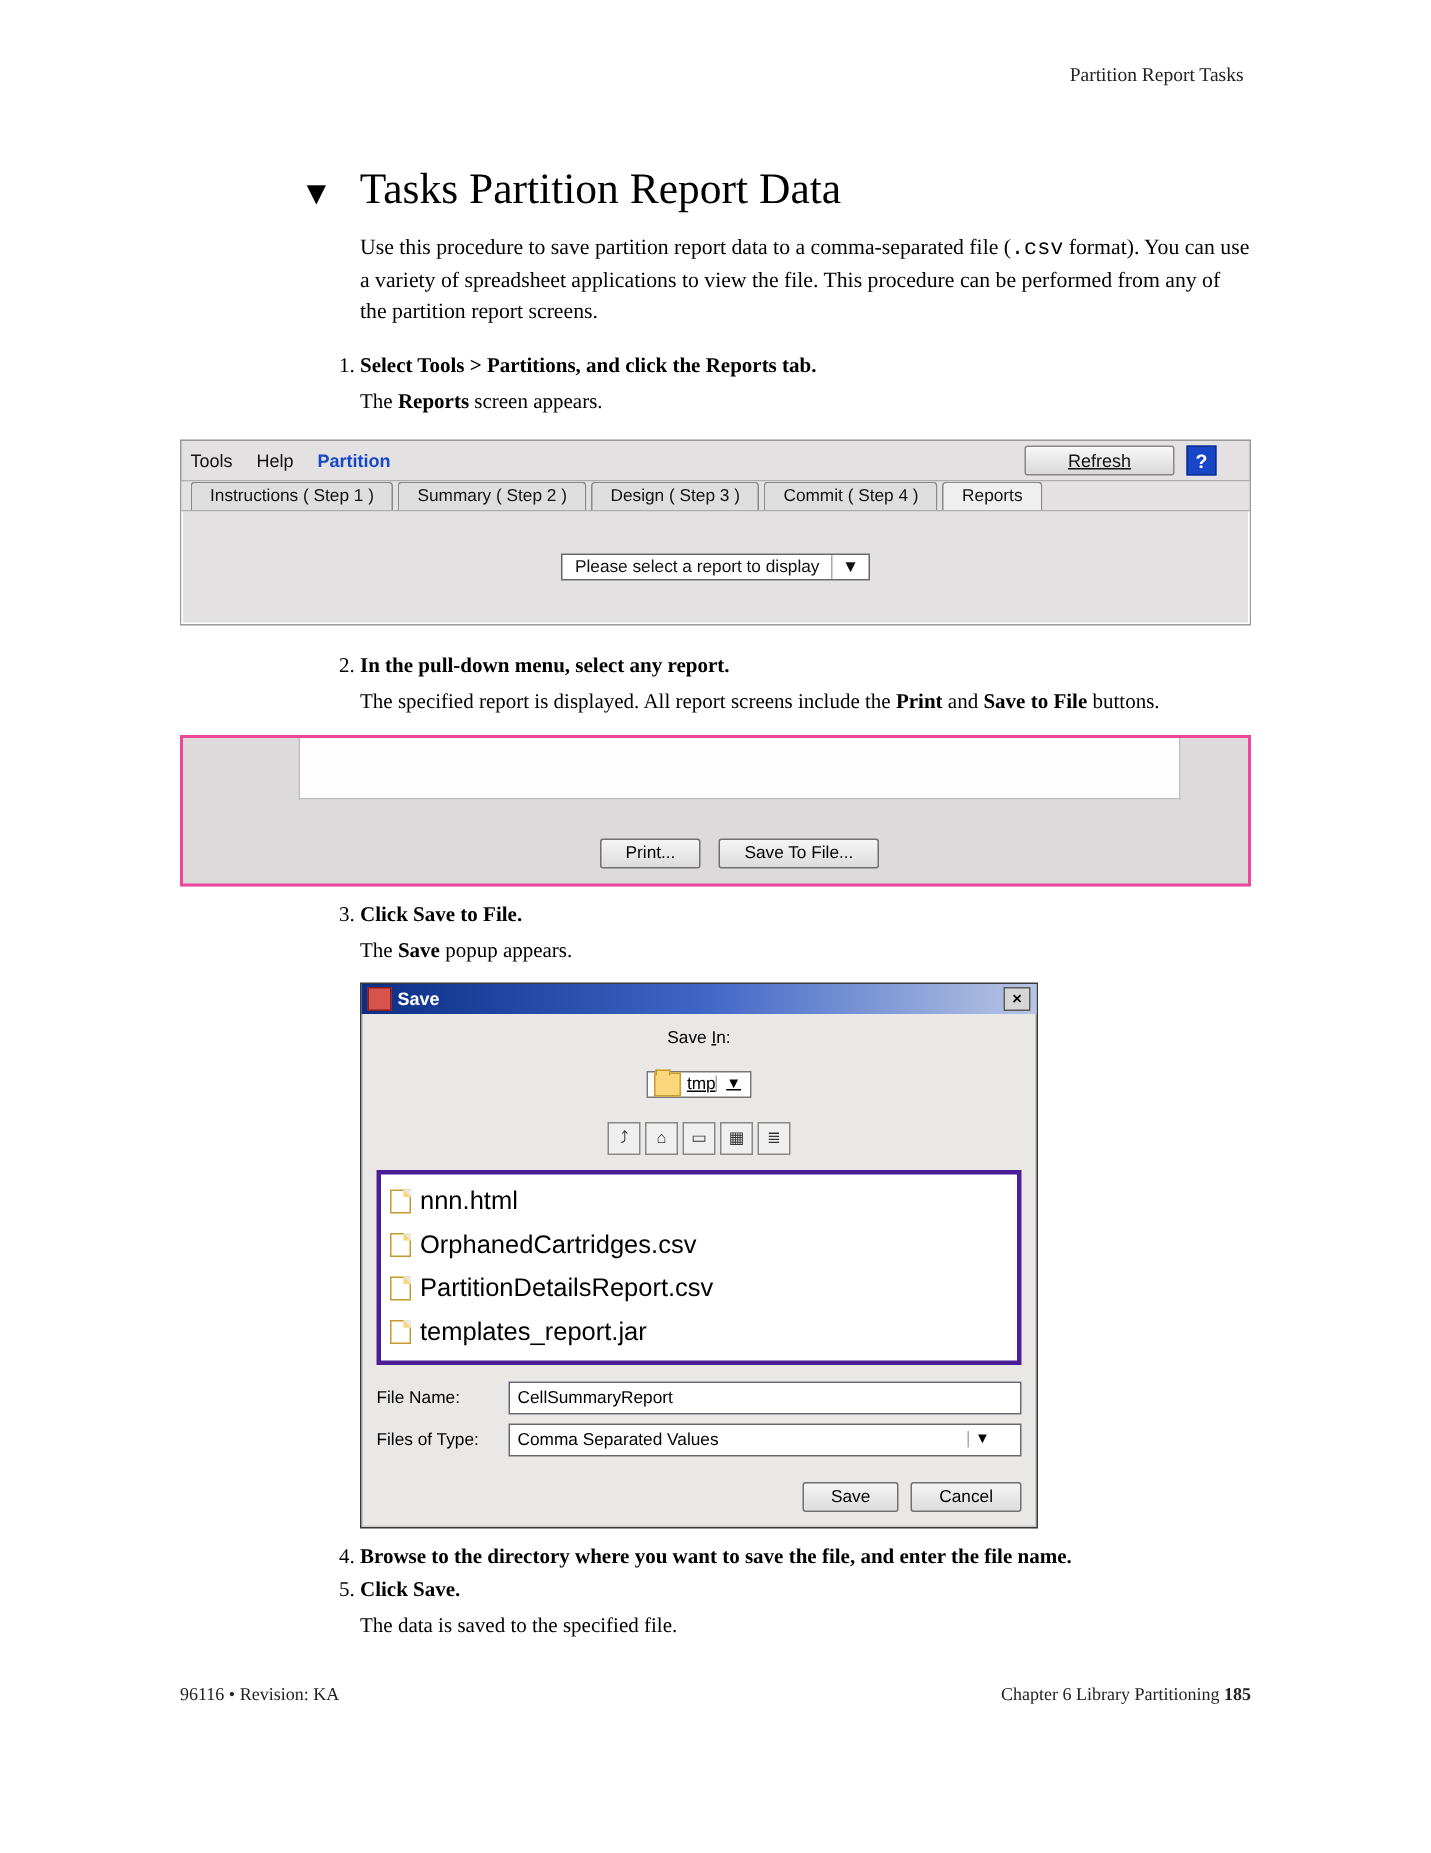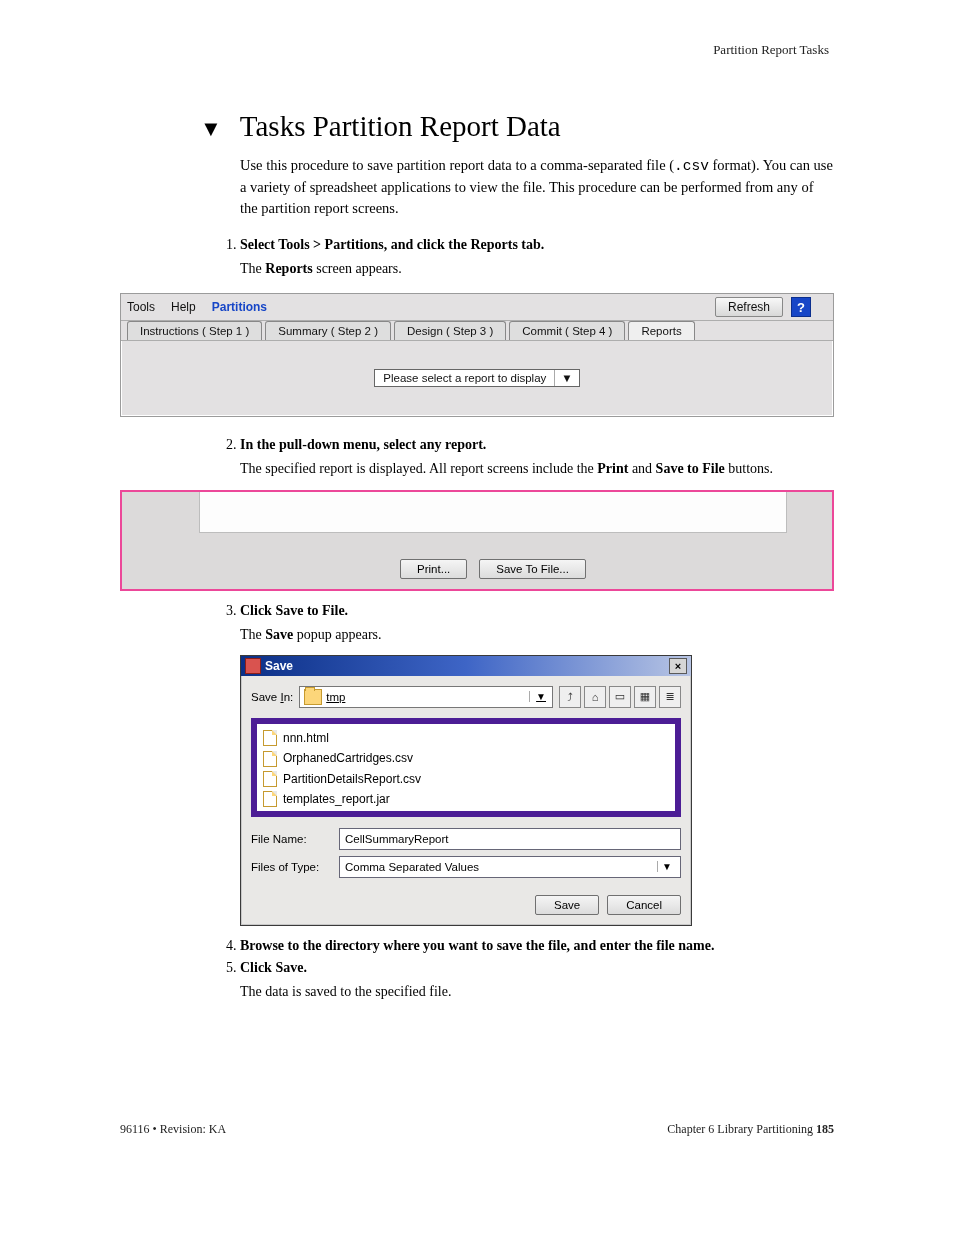"Partitions" span.active { text: Partitions -> Partition }
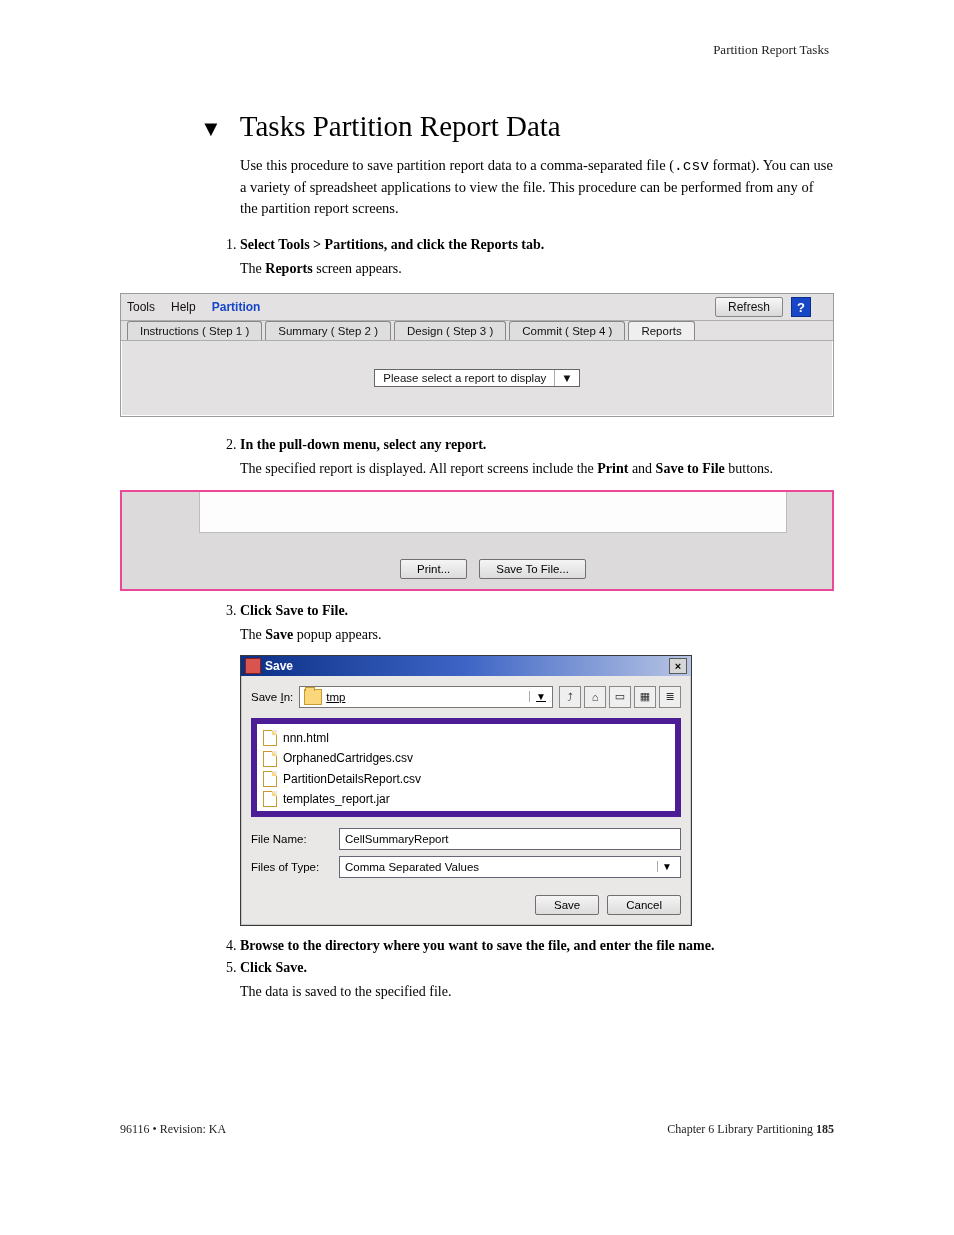"Refresh" .app1 .menubar .refresh-btn { padding: 2px 12px -> 2px 28px; text-decoration: none -> underline }
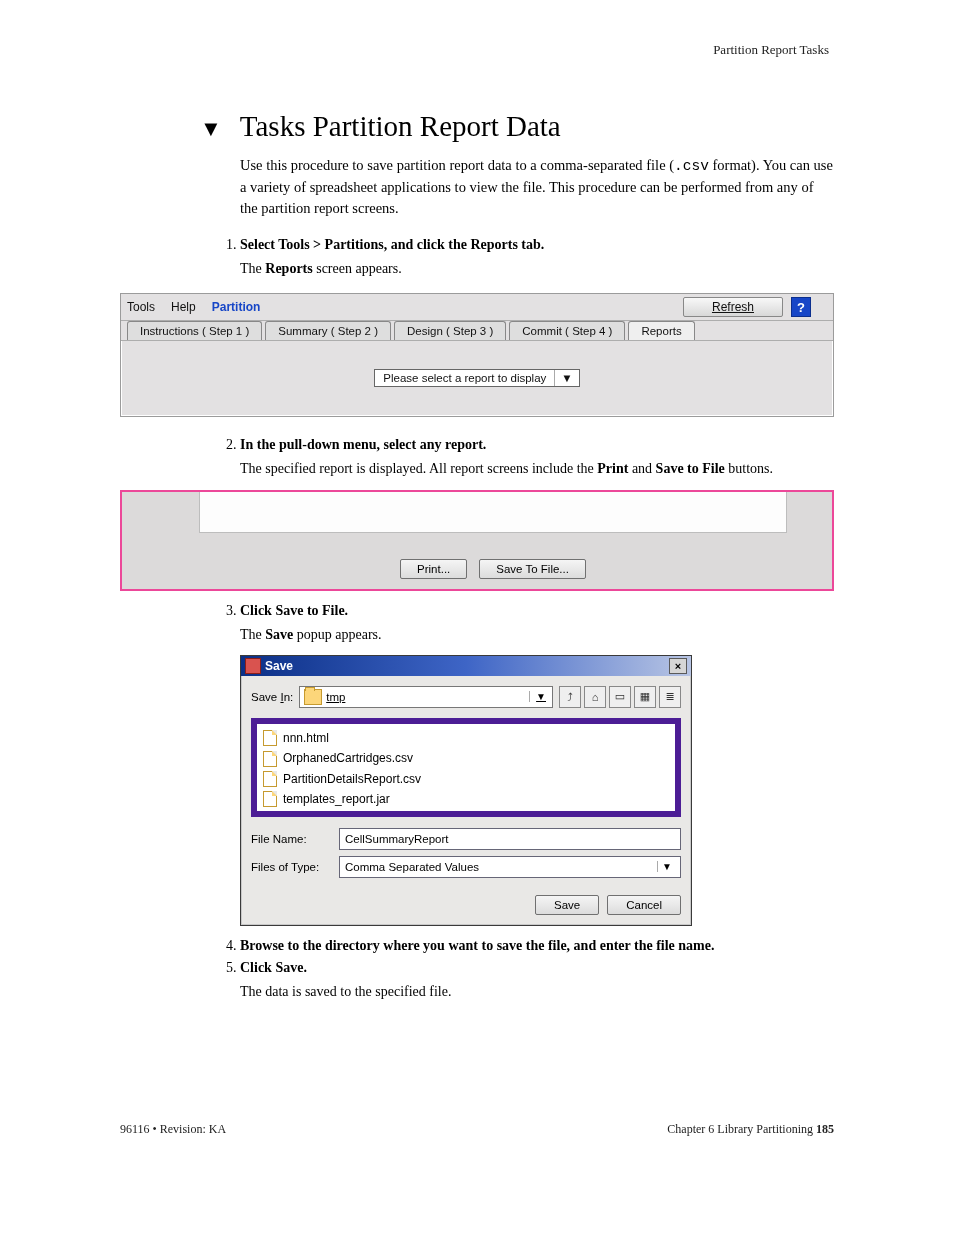"Save In:" .savedlg .toolbar { flex-direction: none -> column; gap: 6px -> 16px }
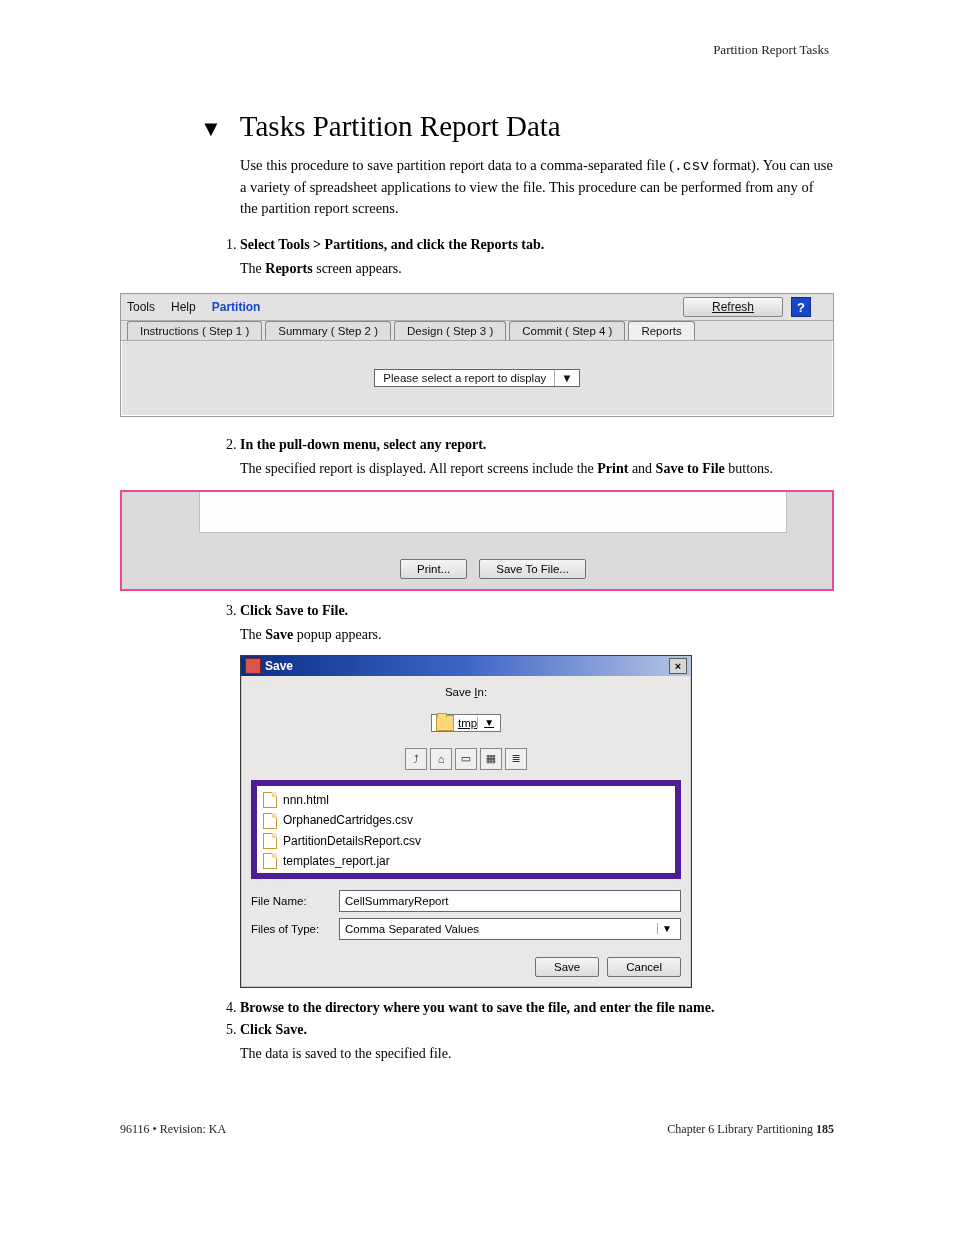"nnn.html" .savedlg .filelist { border: 6px solid #4c1d95 -> 3px solid #4c1d95; font-size: 12px -> 17px; height: 99px -> 130px }
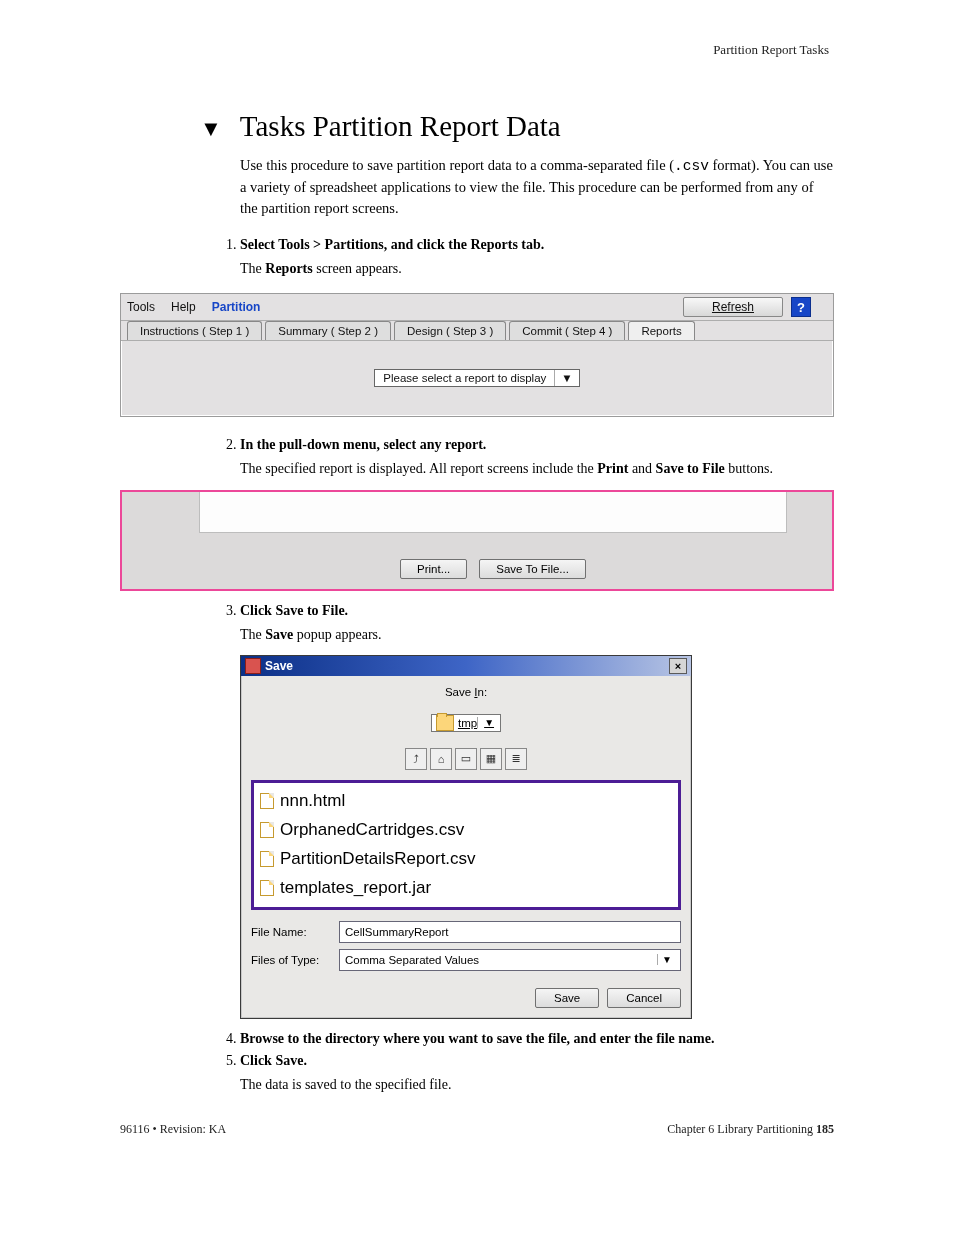"Comma Separated Values" div.input { padding-right: 4px -> 16px }
